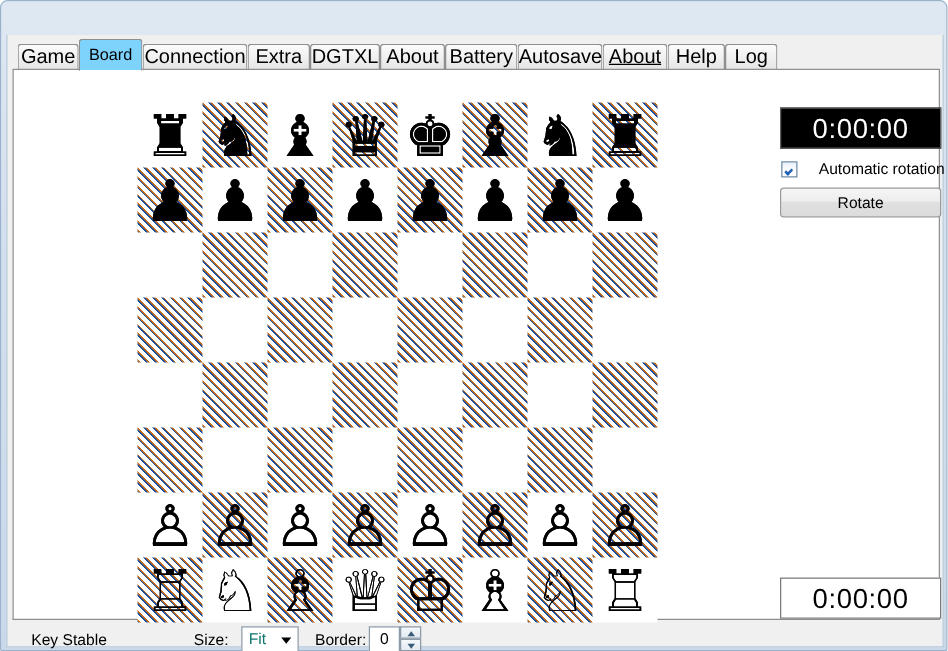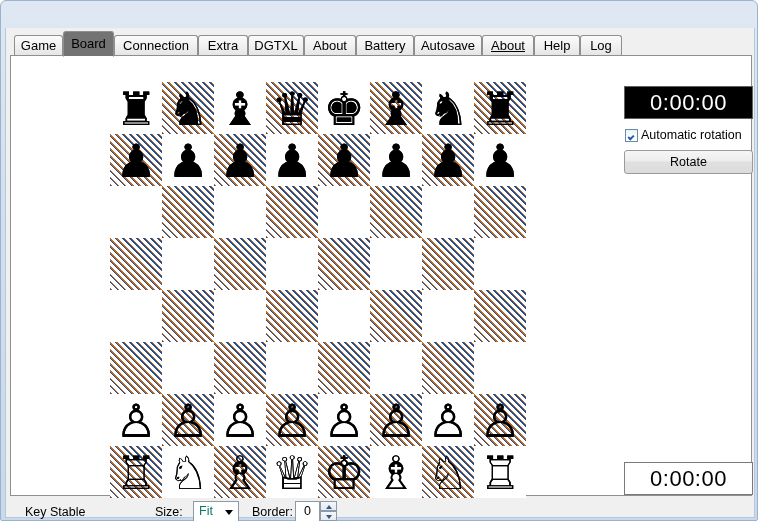"Game" .tab { font-size: 13px -> 16px }
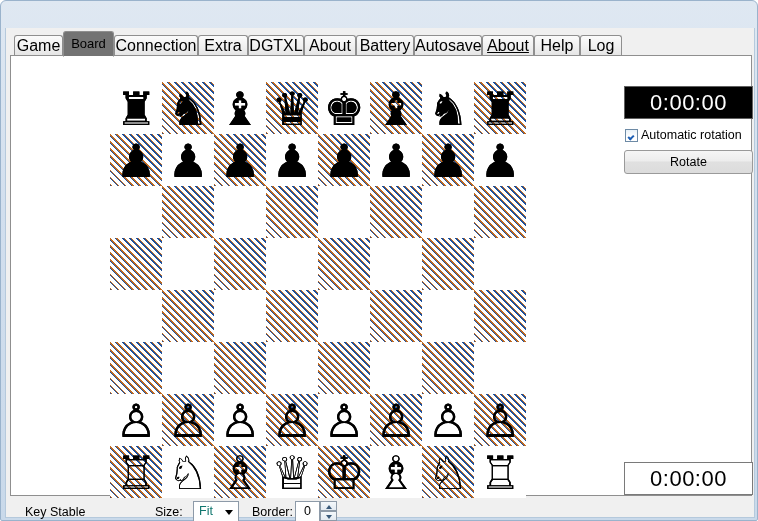"Board" .tab.selected { background: #737373 -> #7dd3fc }
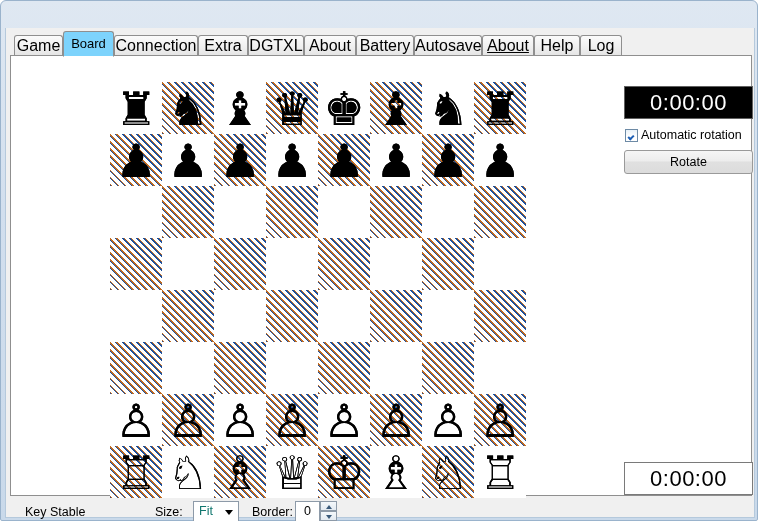"Automatic rotation" #autorotate-row { gap: 3px -> 17px }
